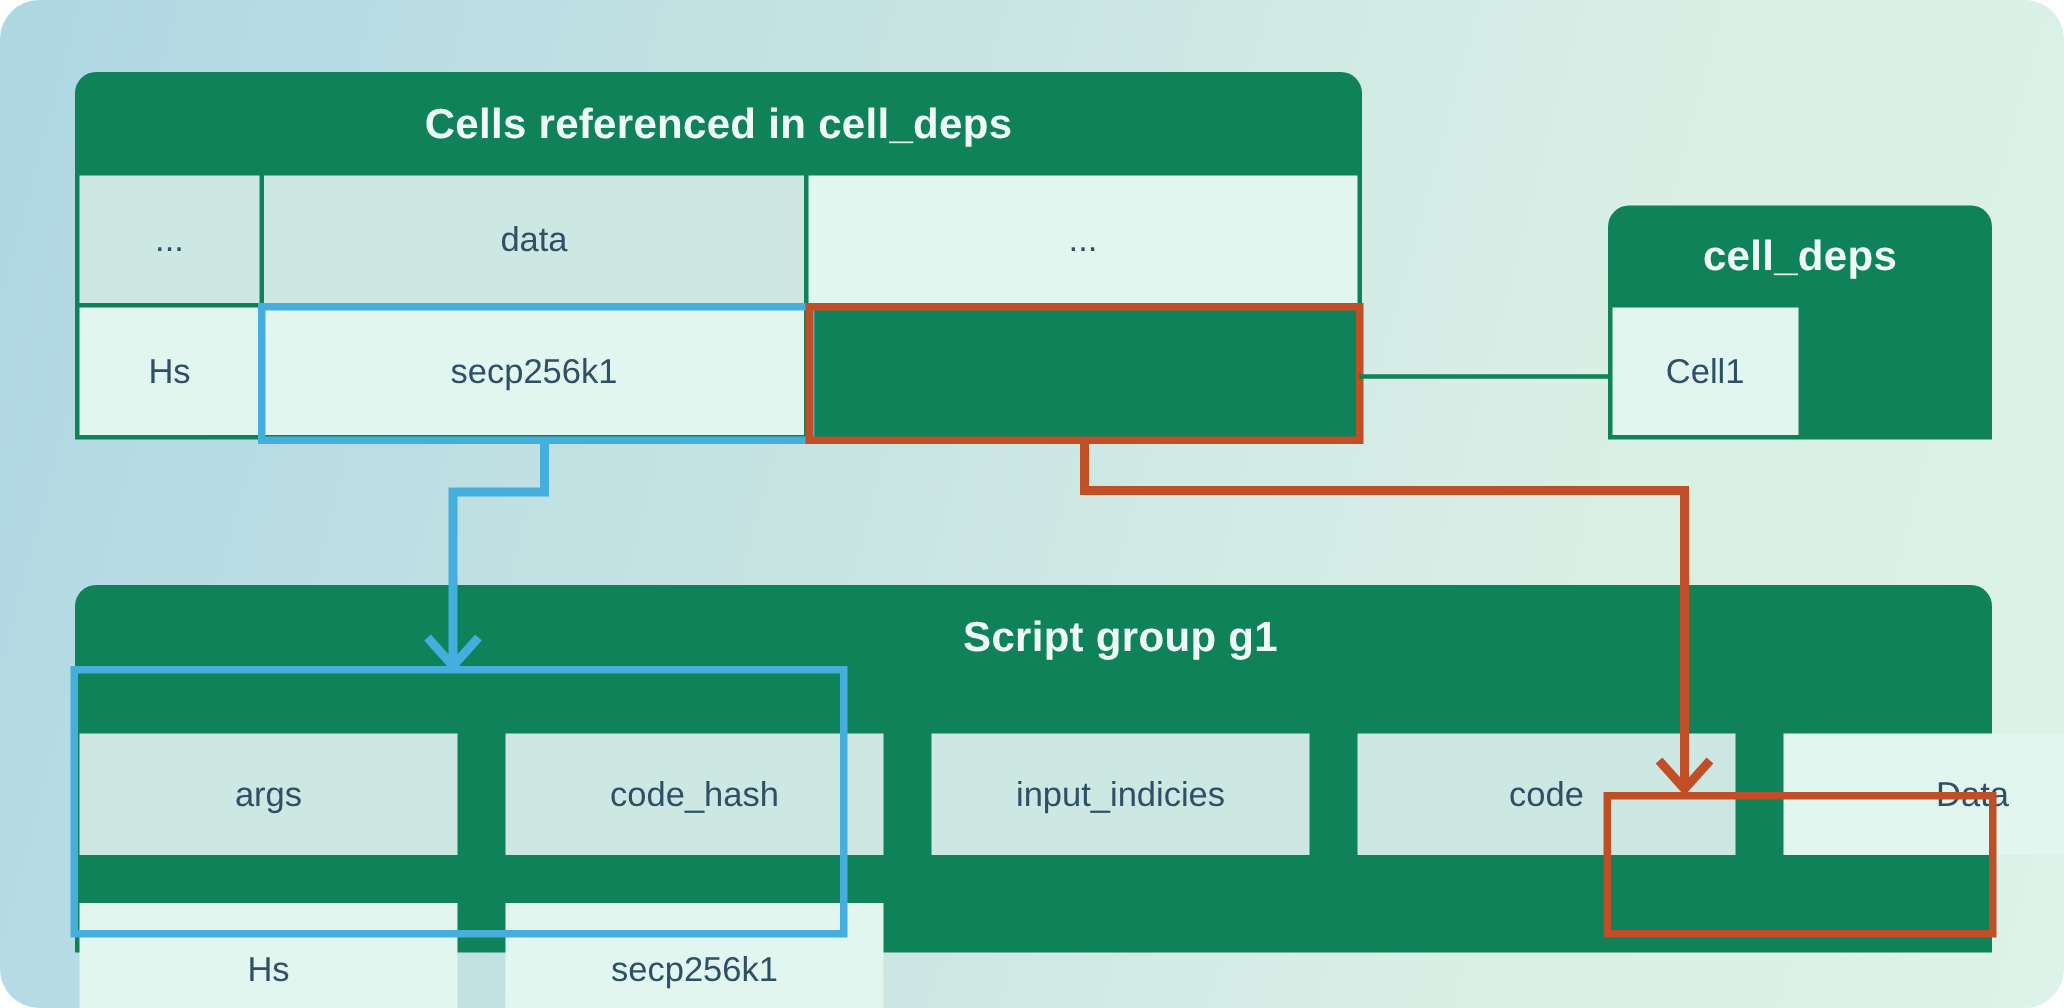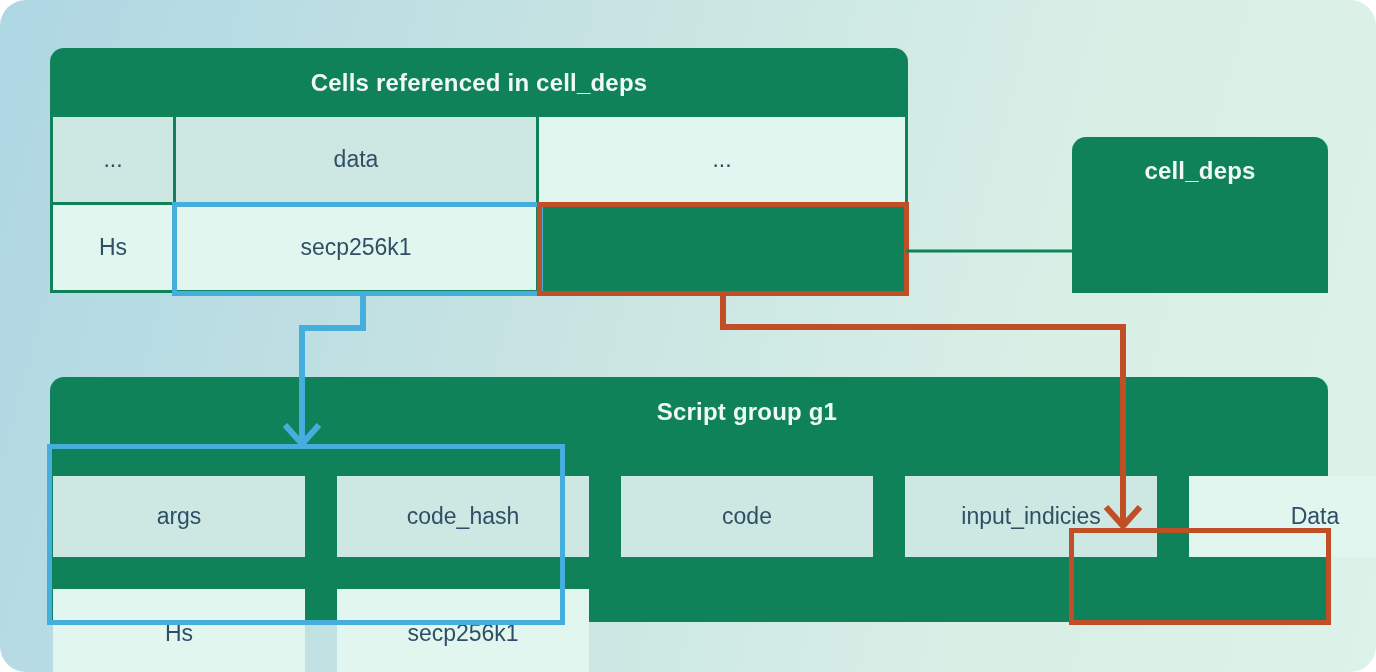"Cells referenced in cell_deps" .gtable .title { font-size: 24px -> 28px }
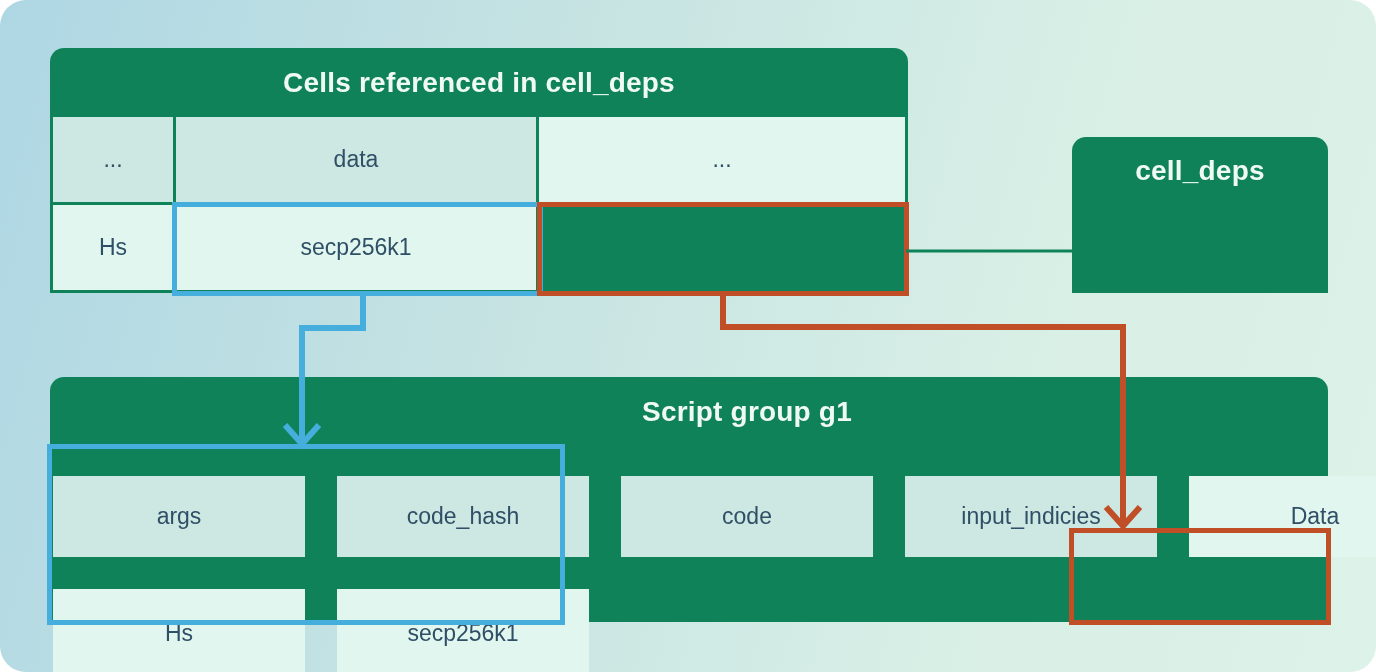"Cell1" div.cell { html: none -> <div>Cell1</div> }
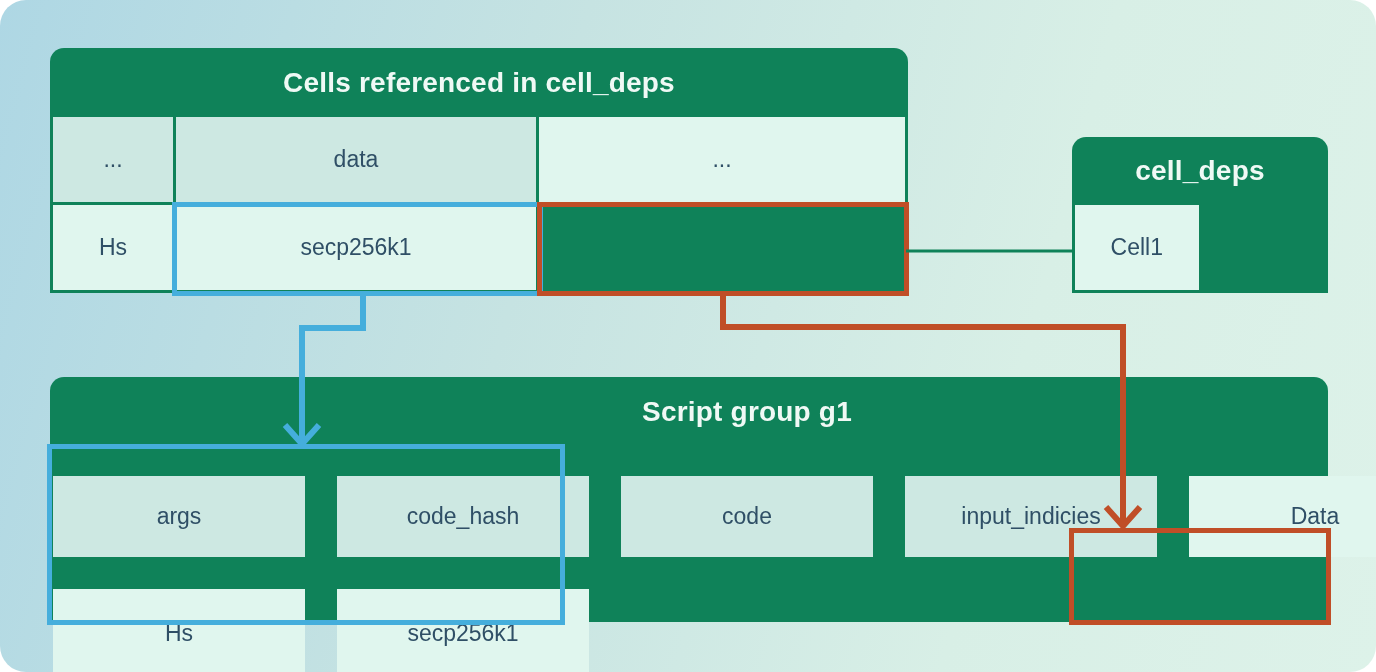"Script group g1" .t-script { top: 377px -> 390px }
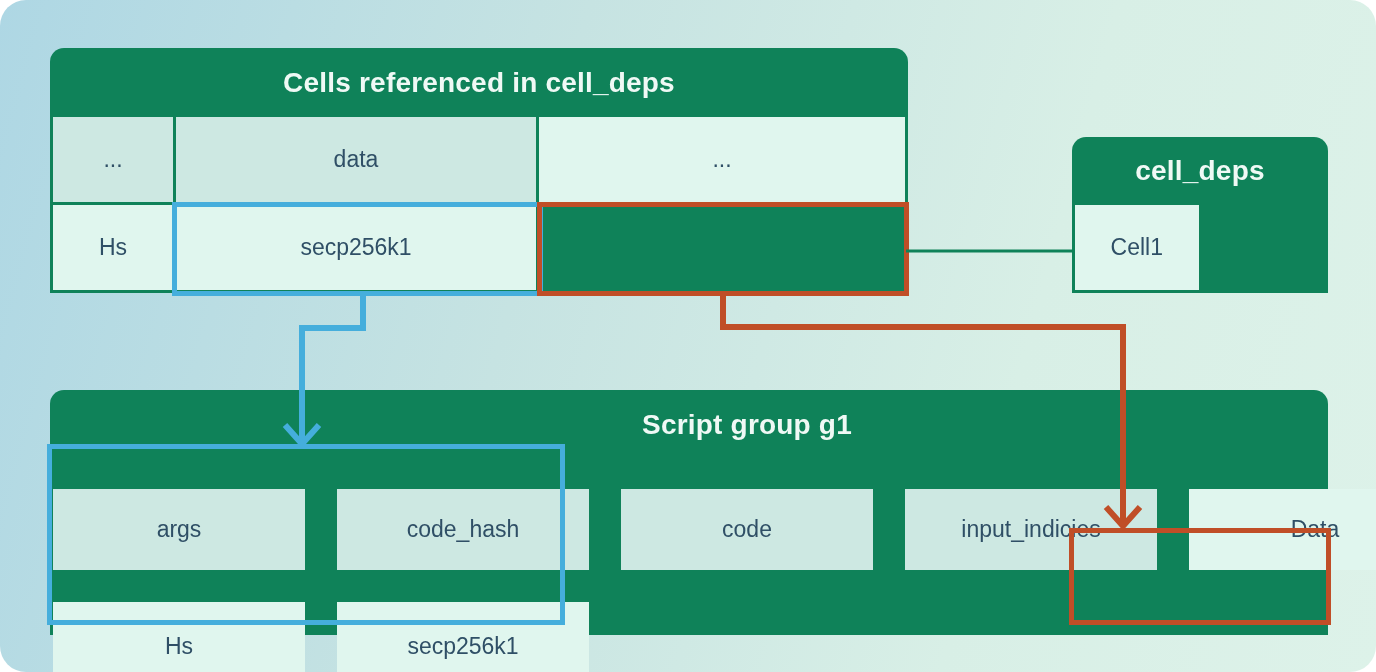"code" div.cell { order: before "input_indicies" -> after "input_indicies" }
